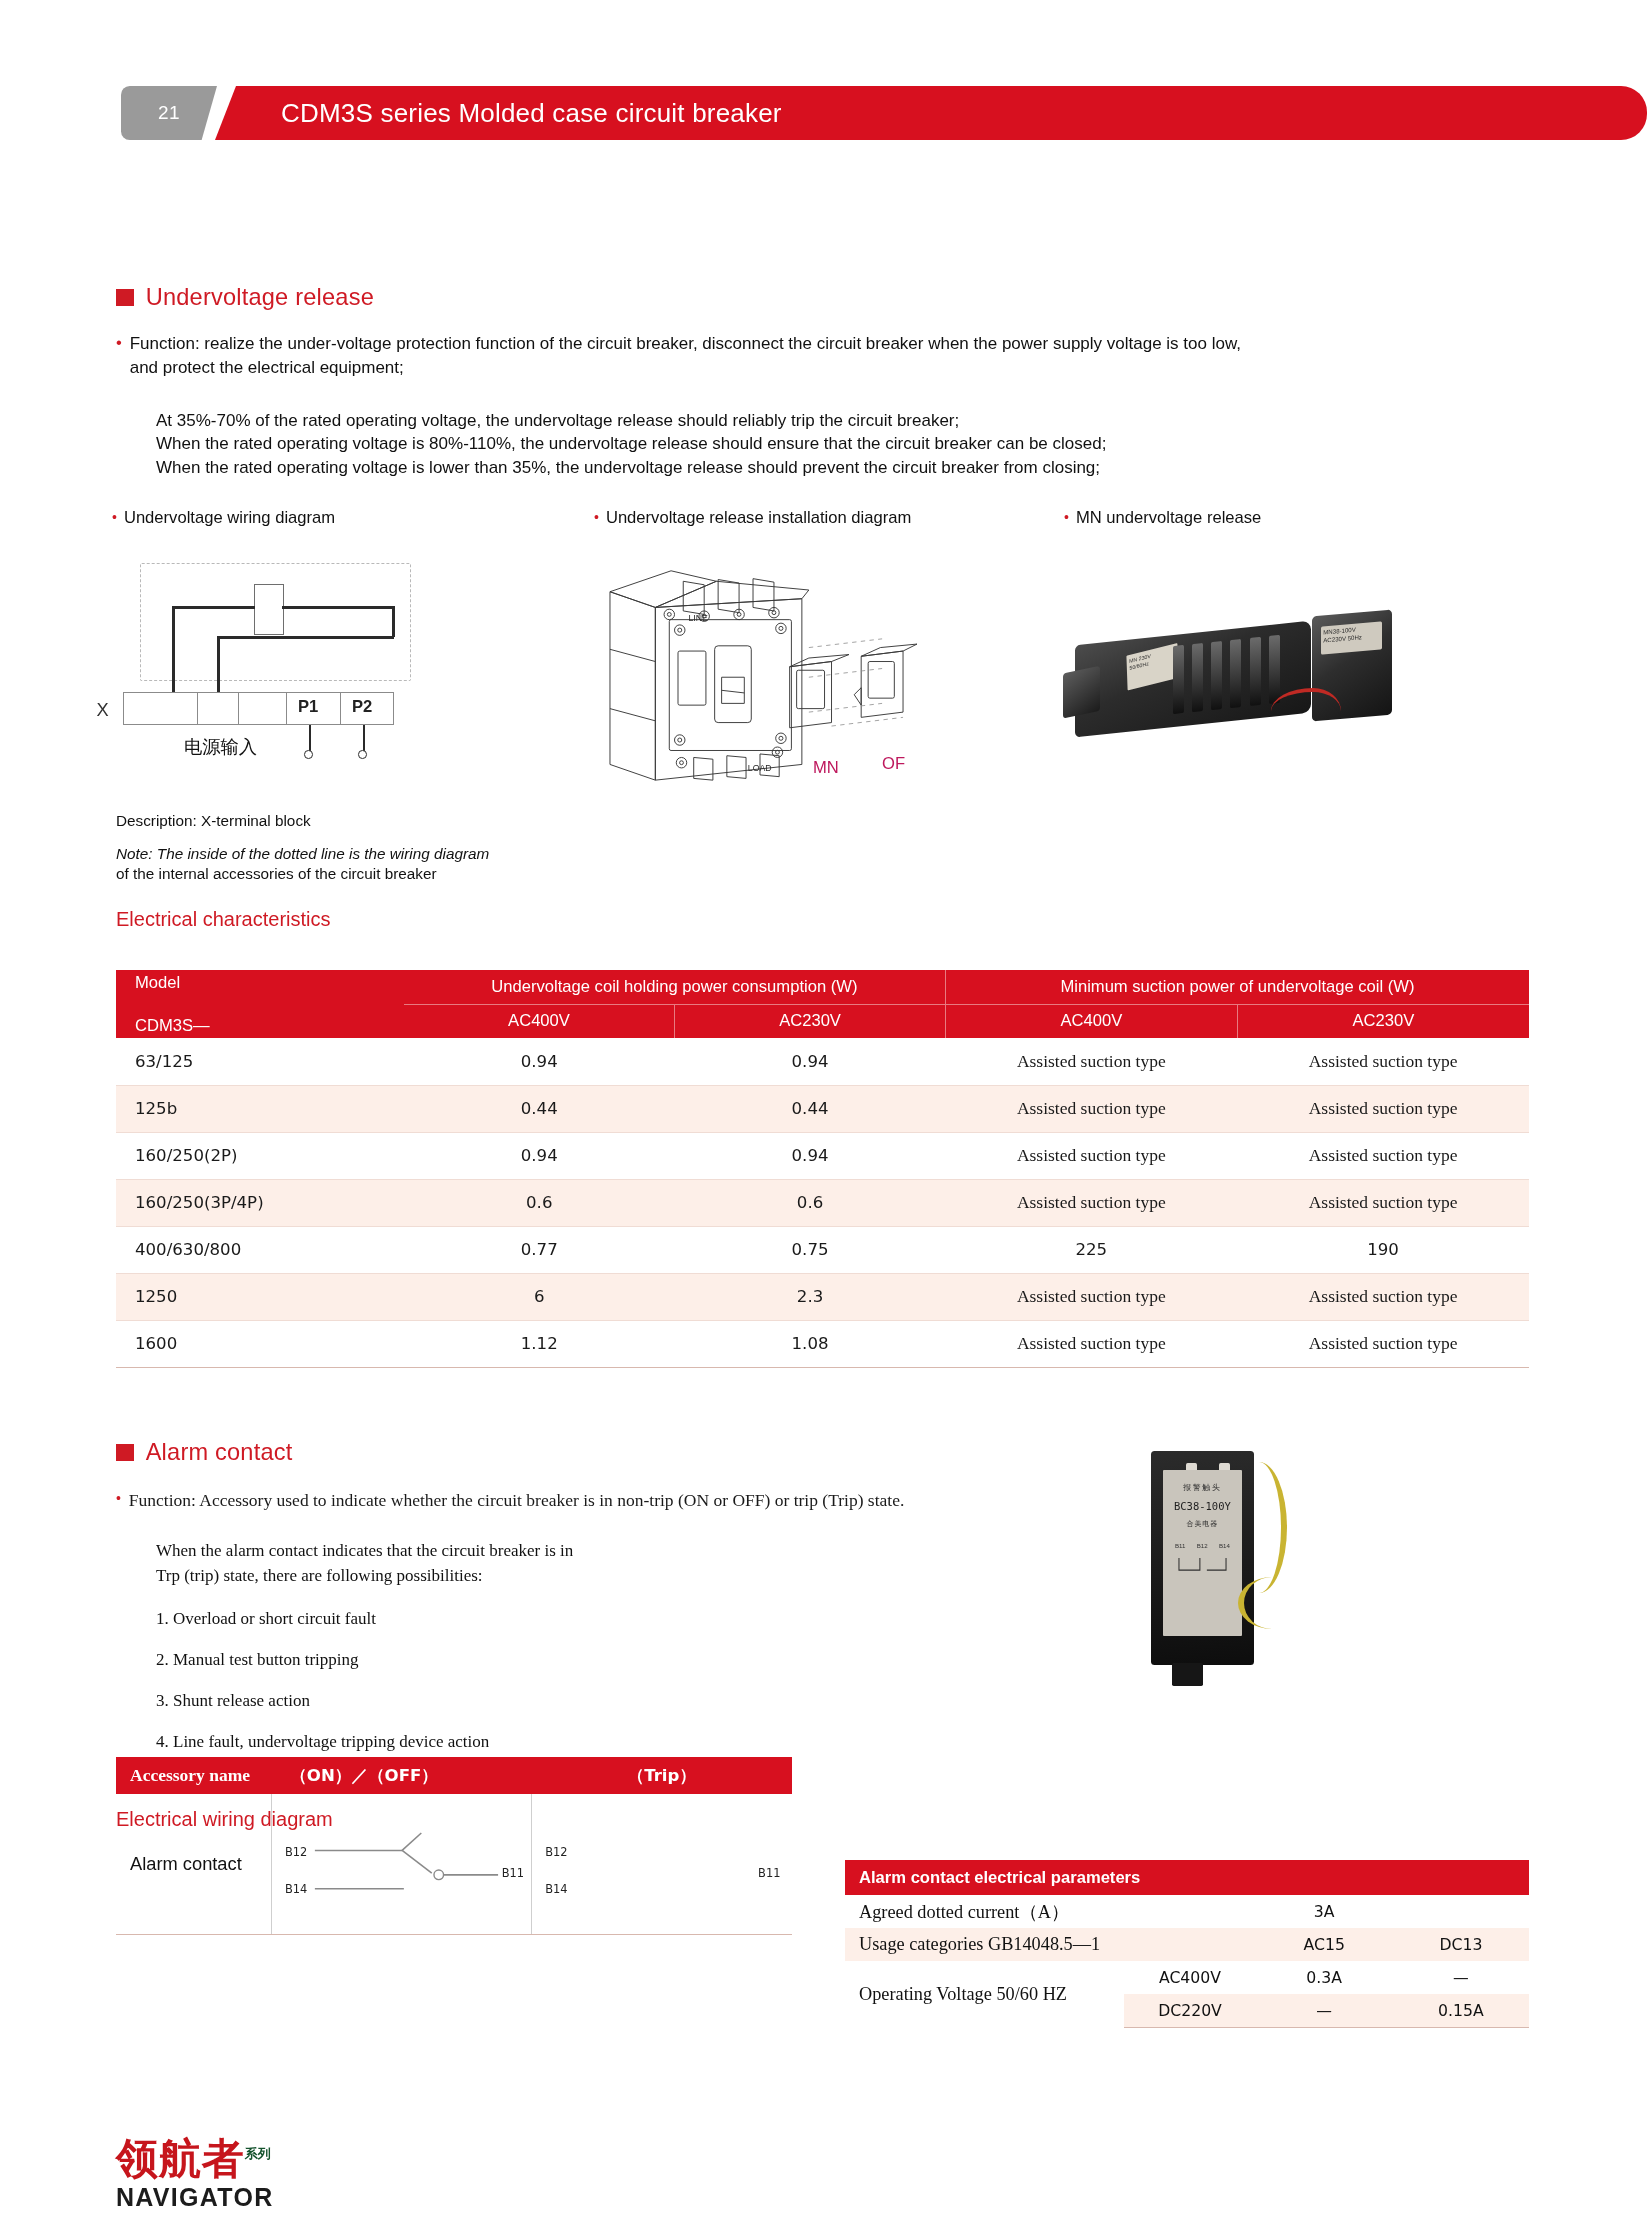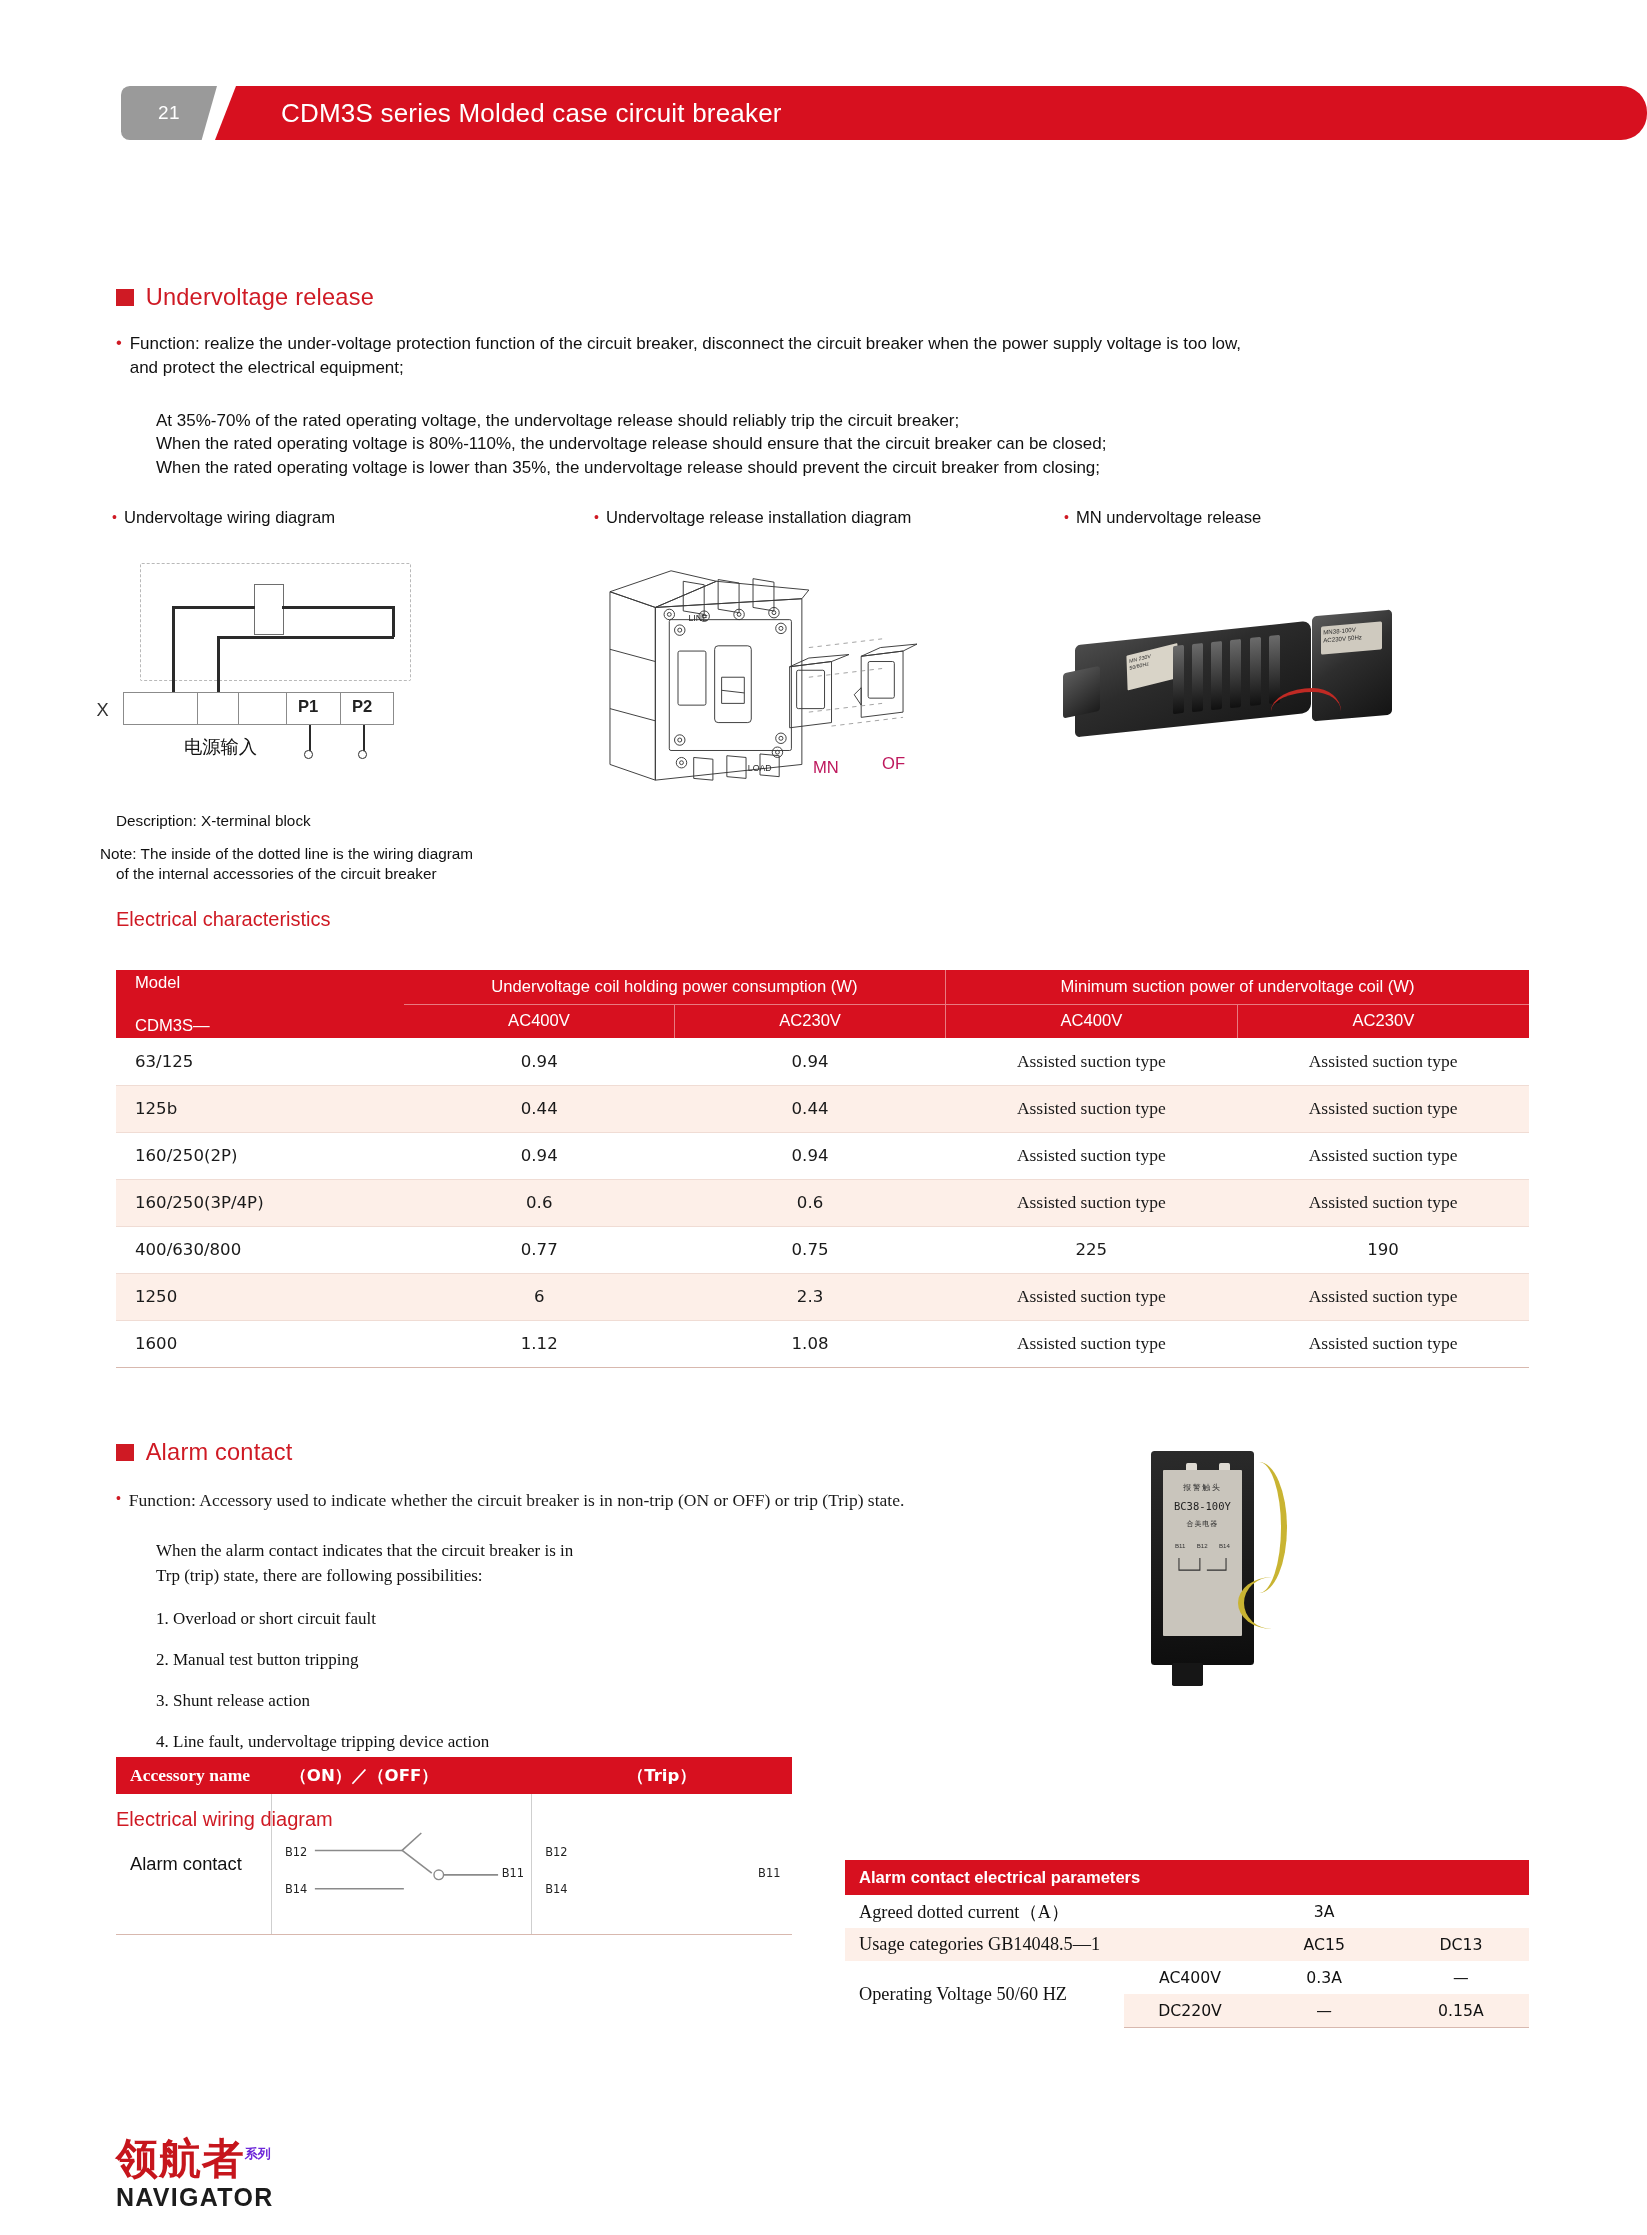"Note: The inside of the" div.note { font-style: none -> italic; left: 100px -> 116px }
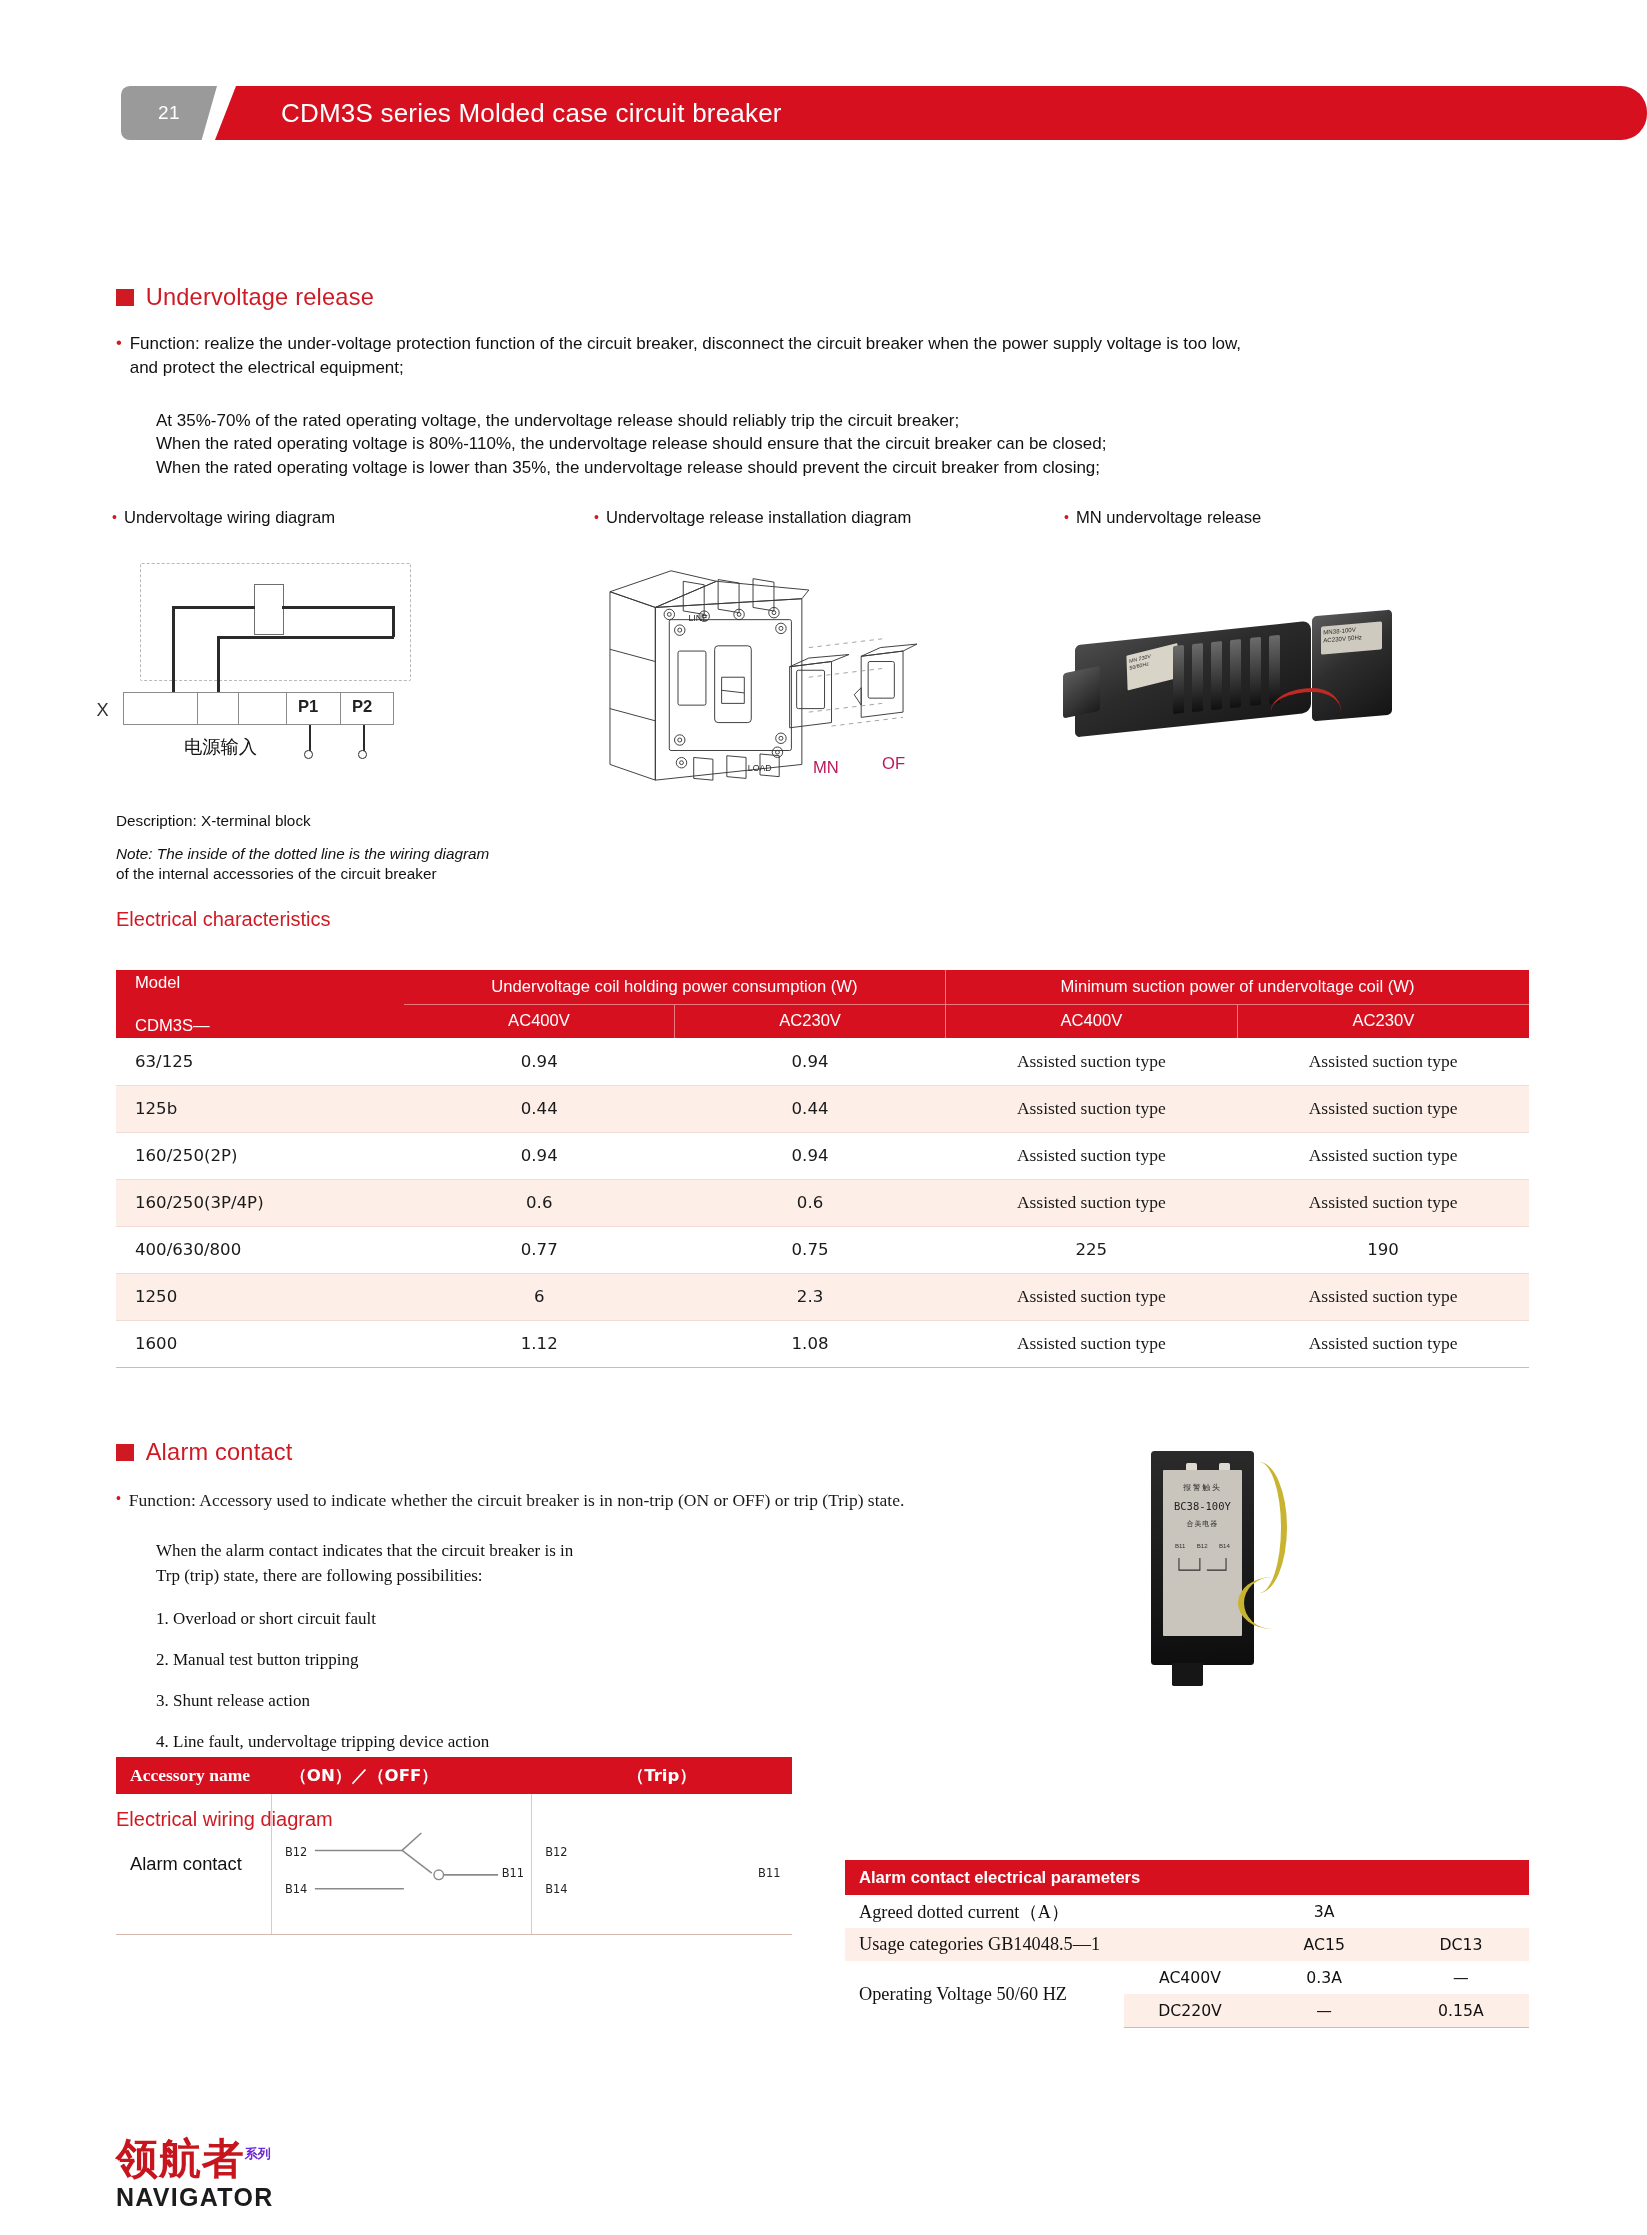"系列" .logo-sup { color: #6d28d9 -> #14532d }
